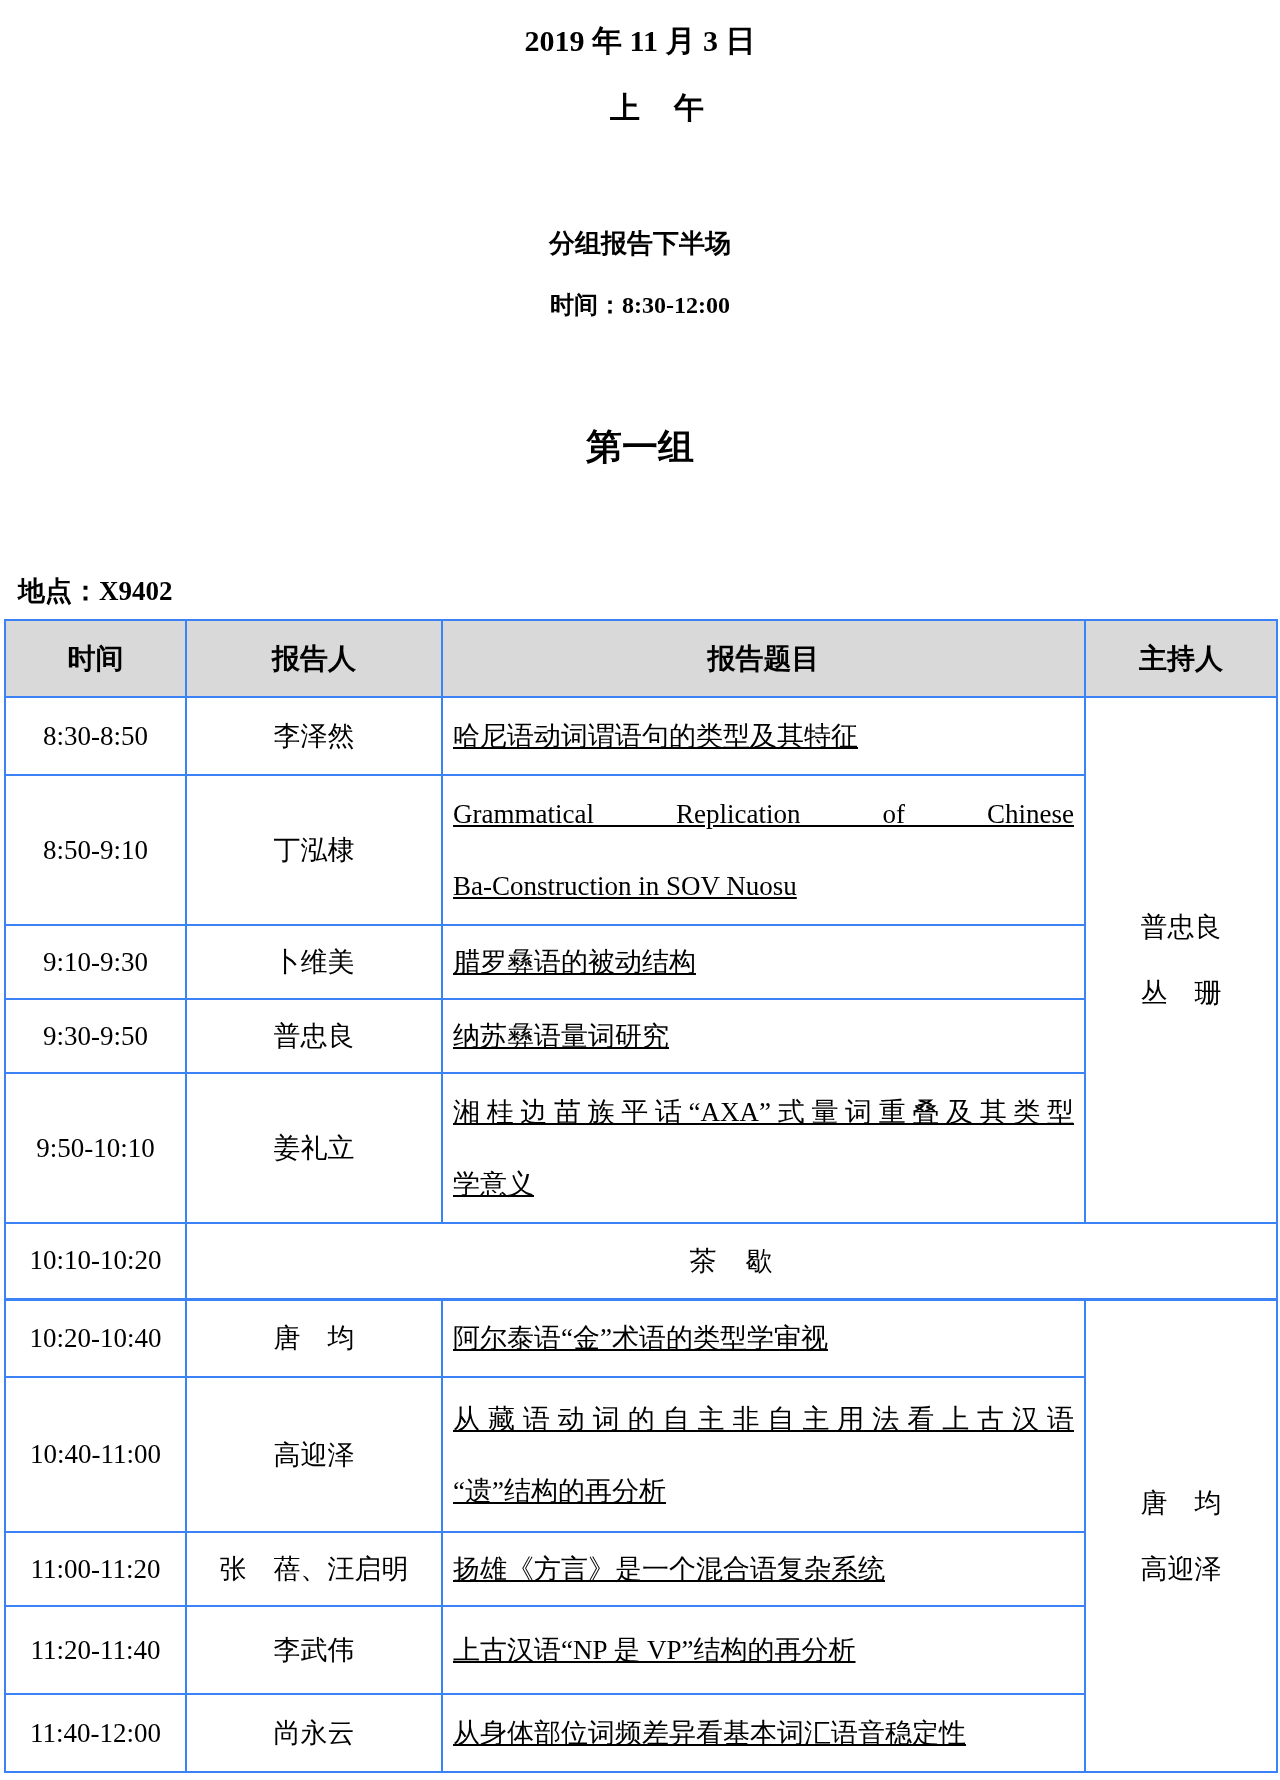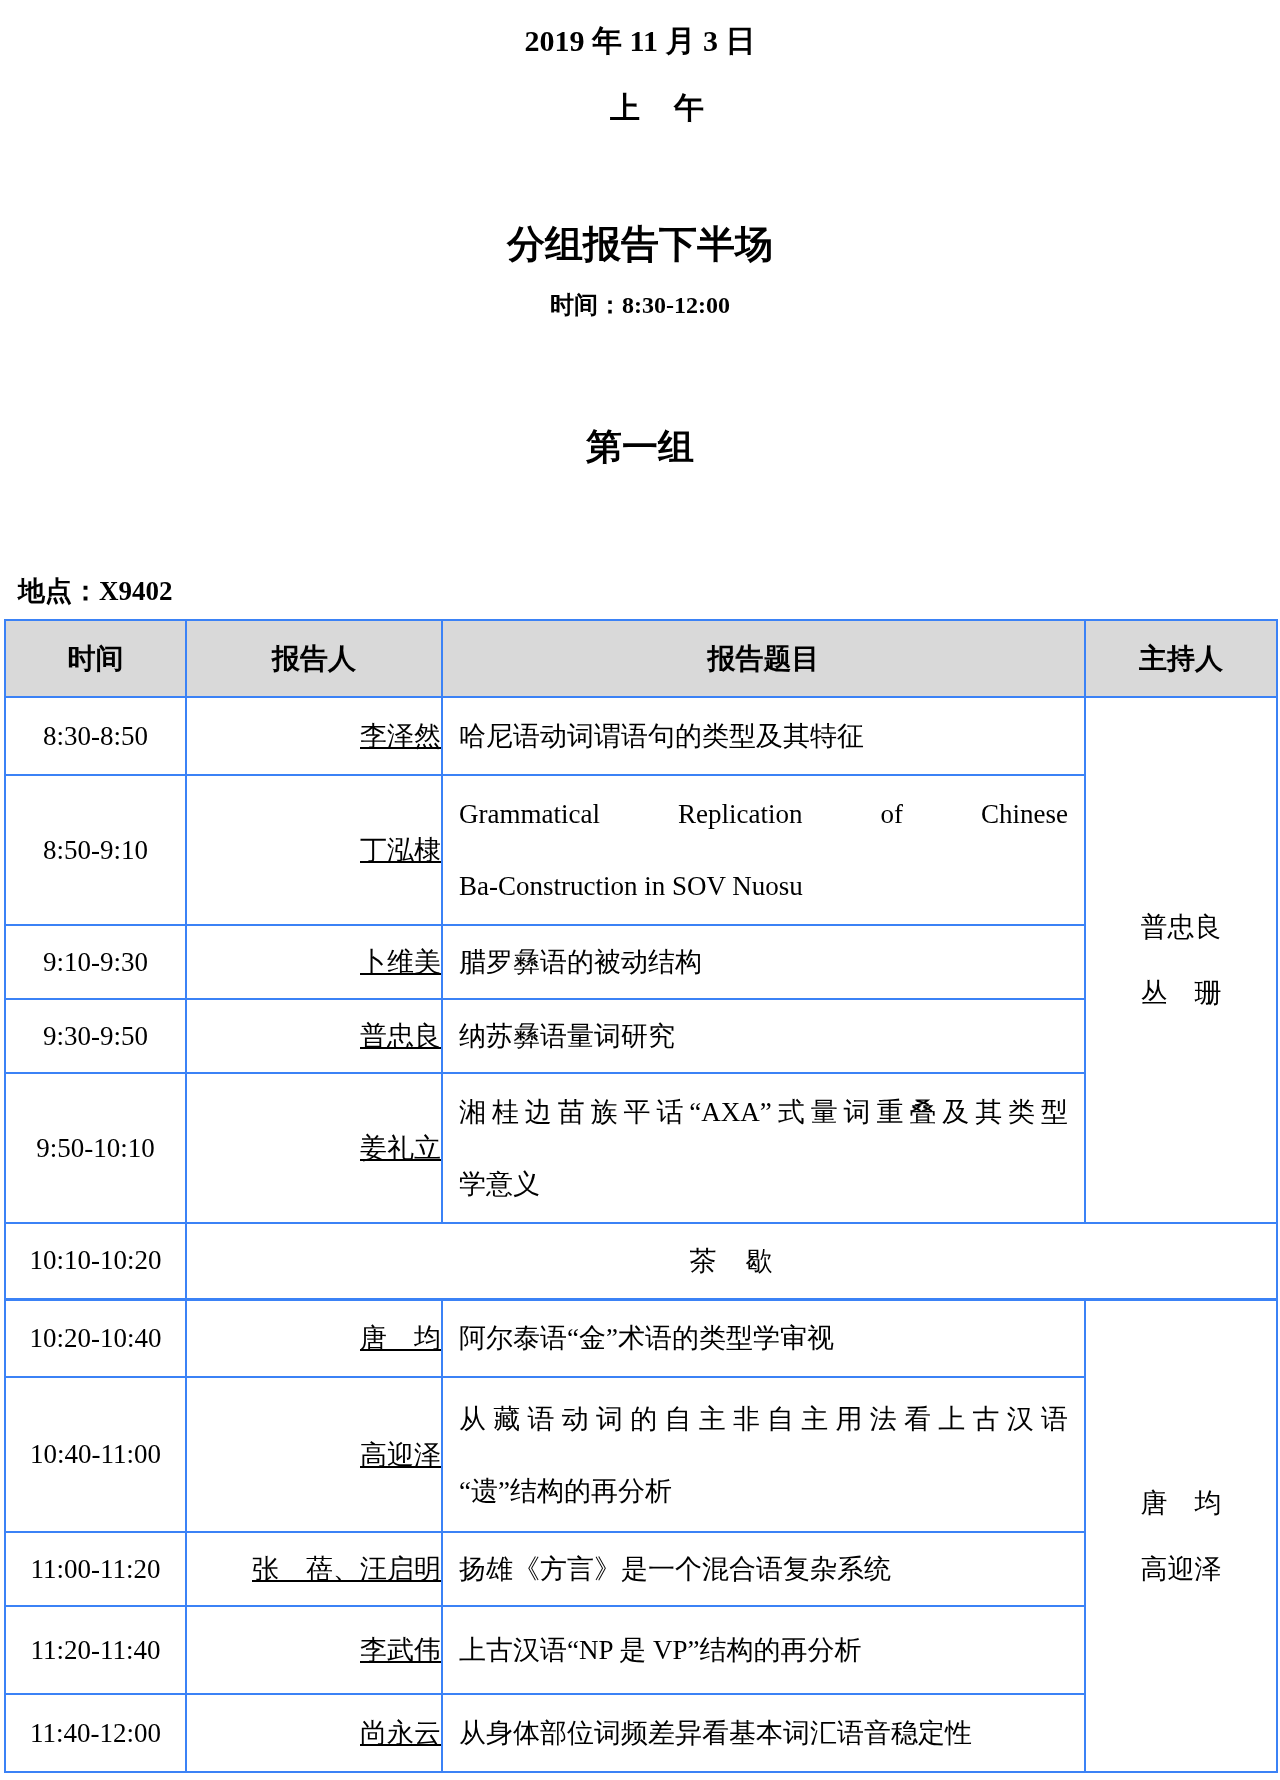"分组报告下半场" .section { font-size: 38px -> 26px }
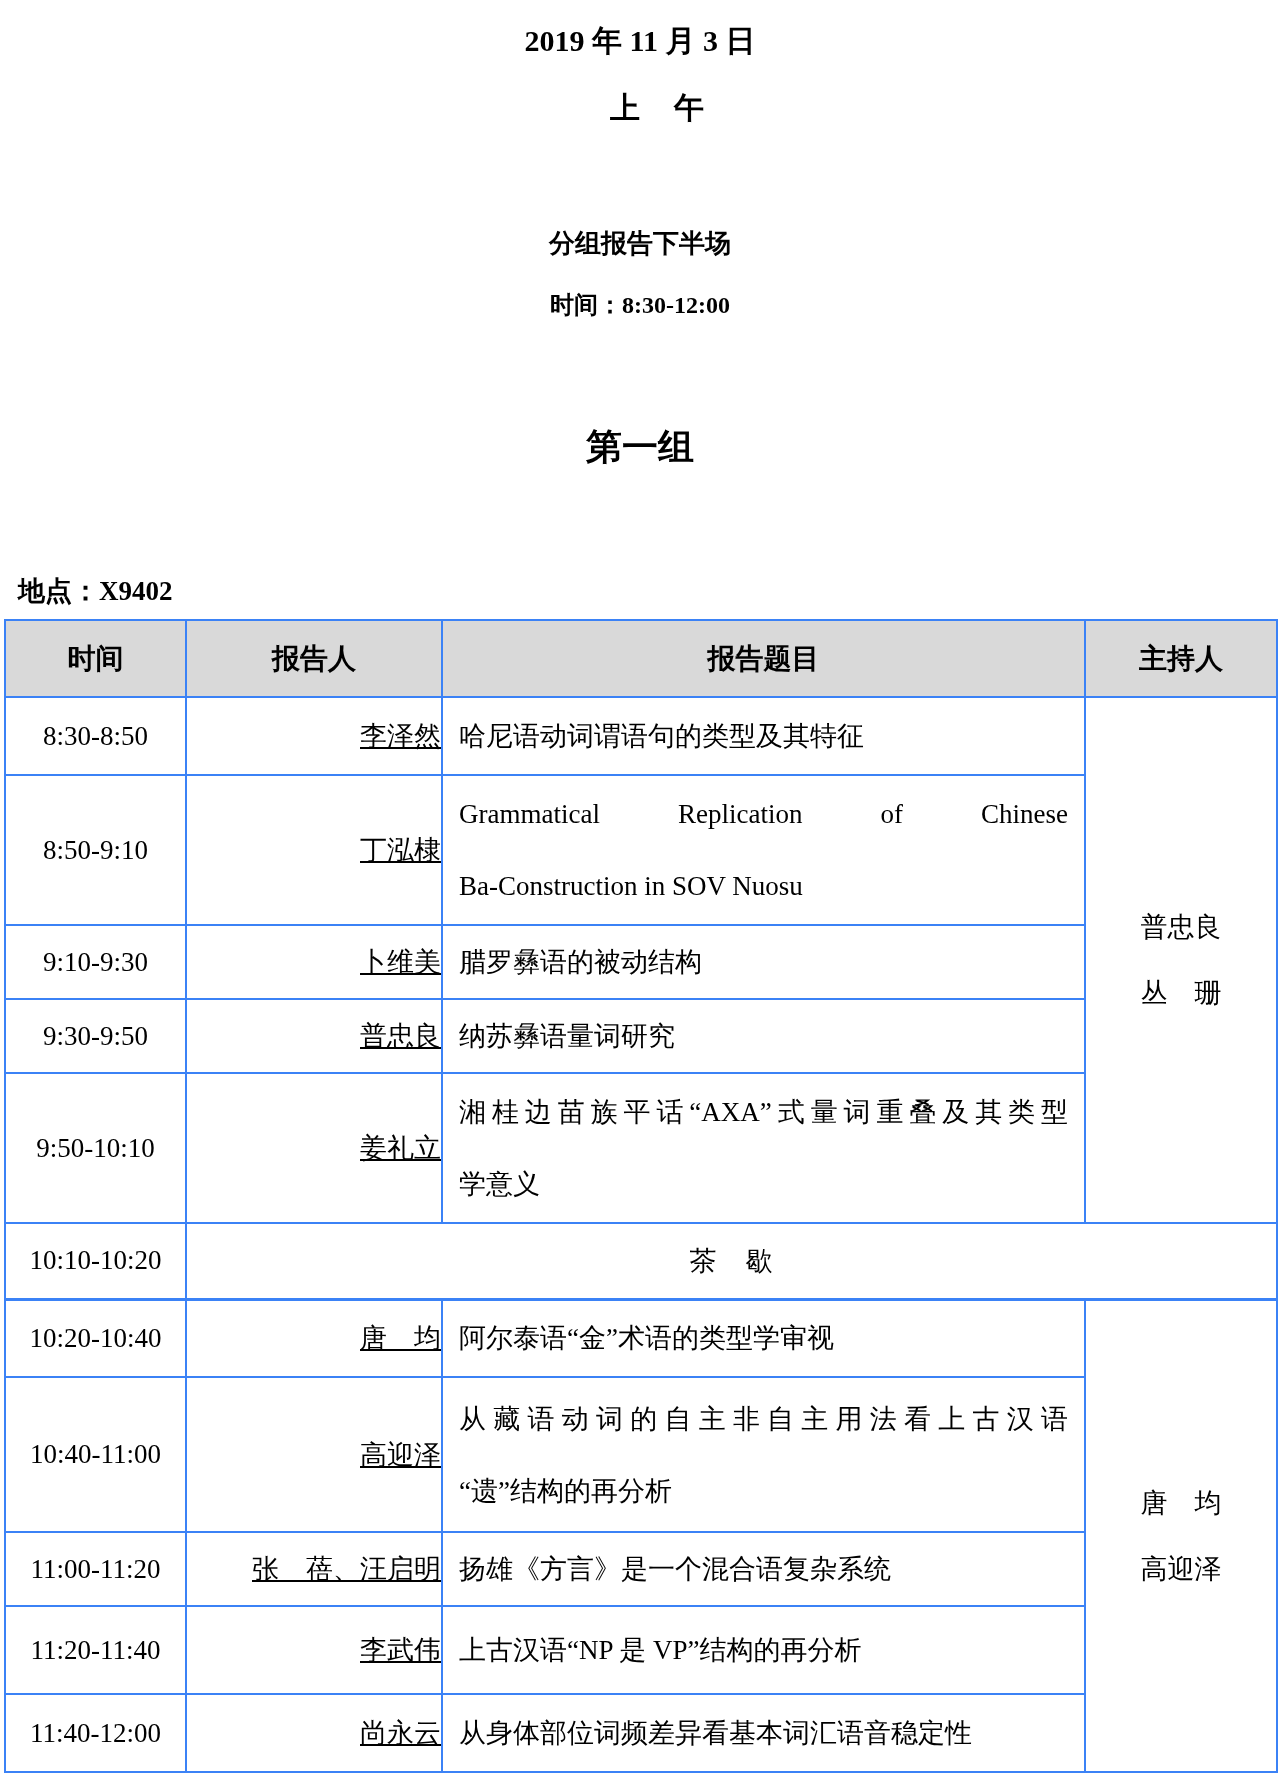"李泽然" td.t-presenter { text-align: right -> center; text-decoration: underline -> none }
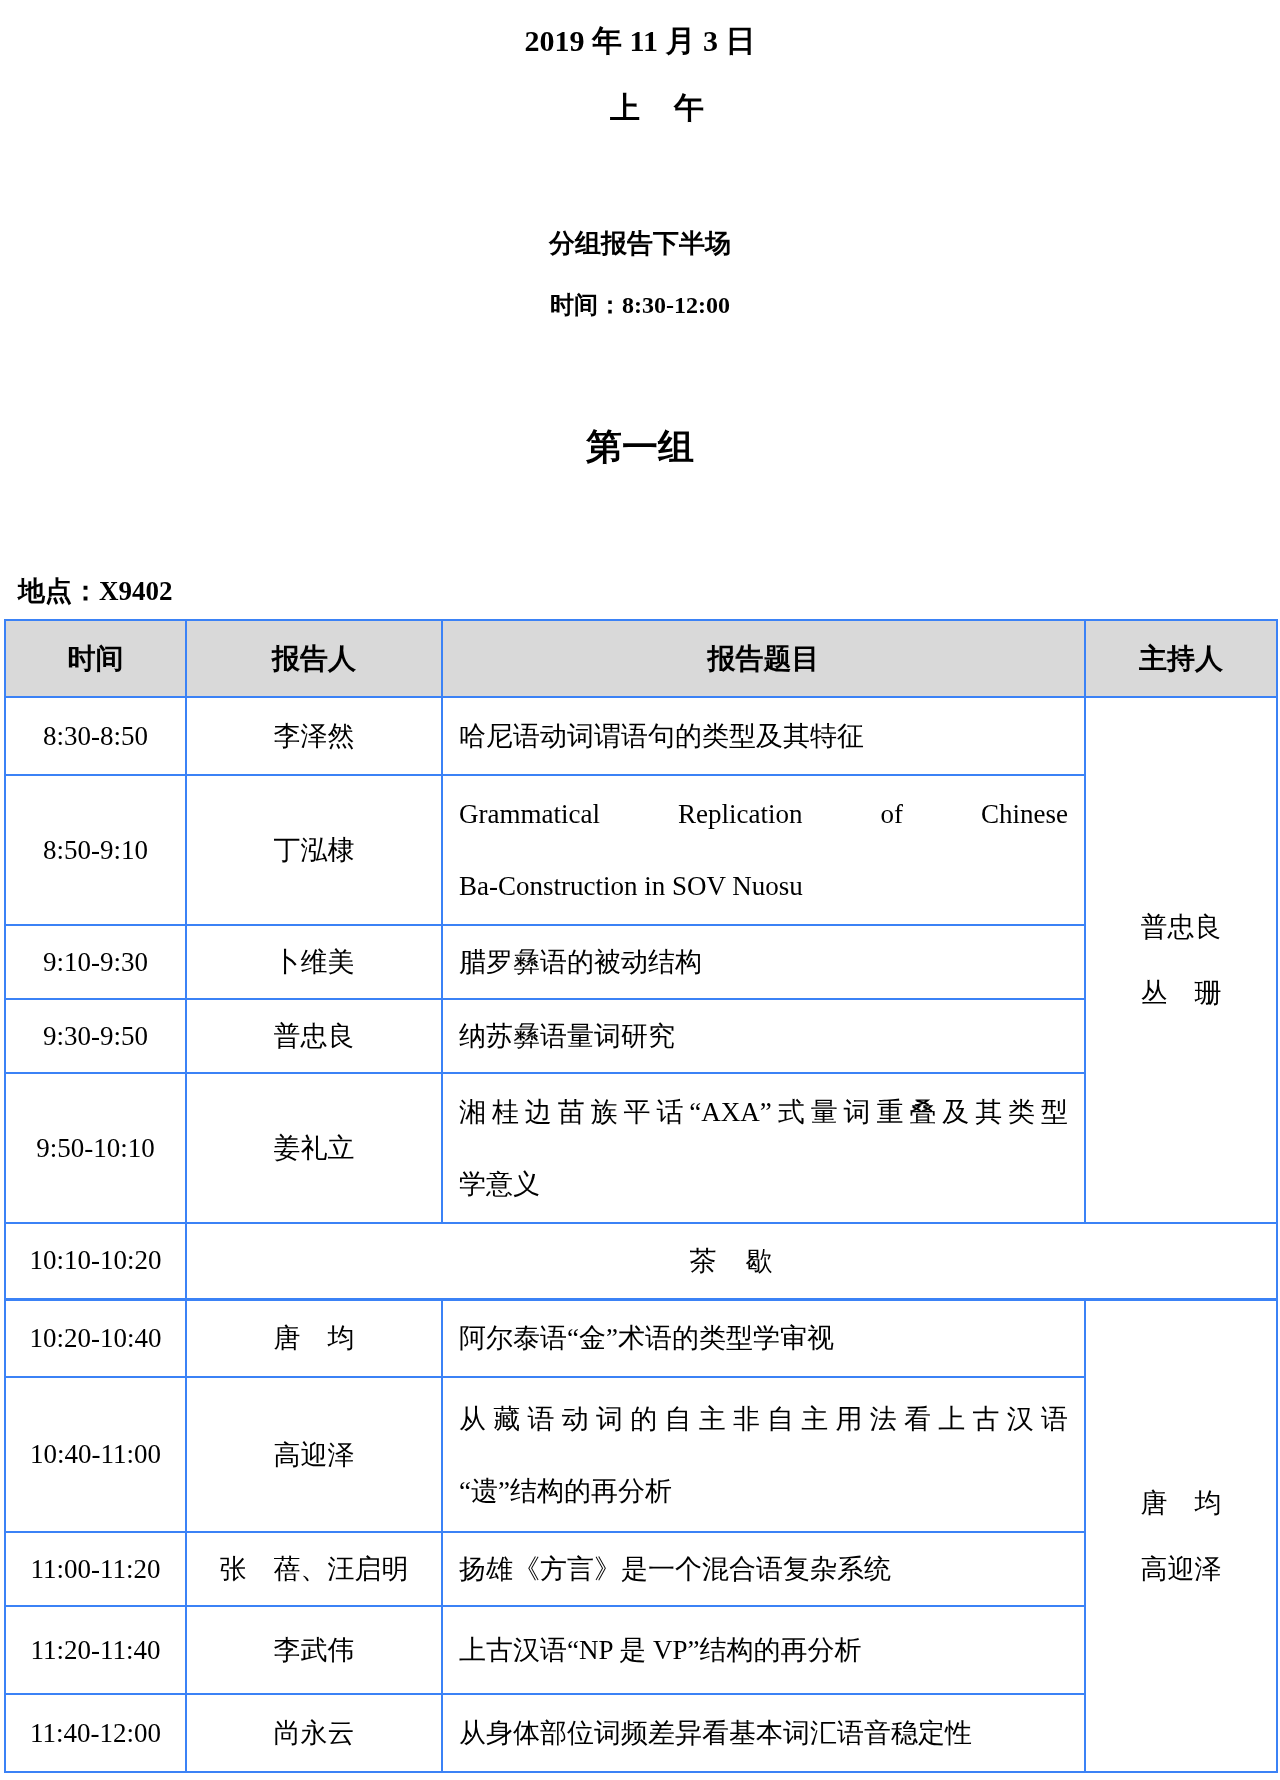"哈尼语动词谓语句的类型及其特征" td.t-title { padding: 0 16px -> 0 10px; text-decoration: none -> underline }
